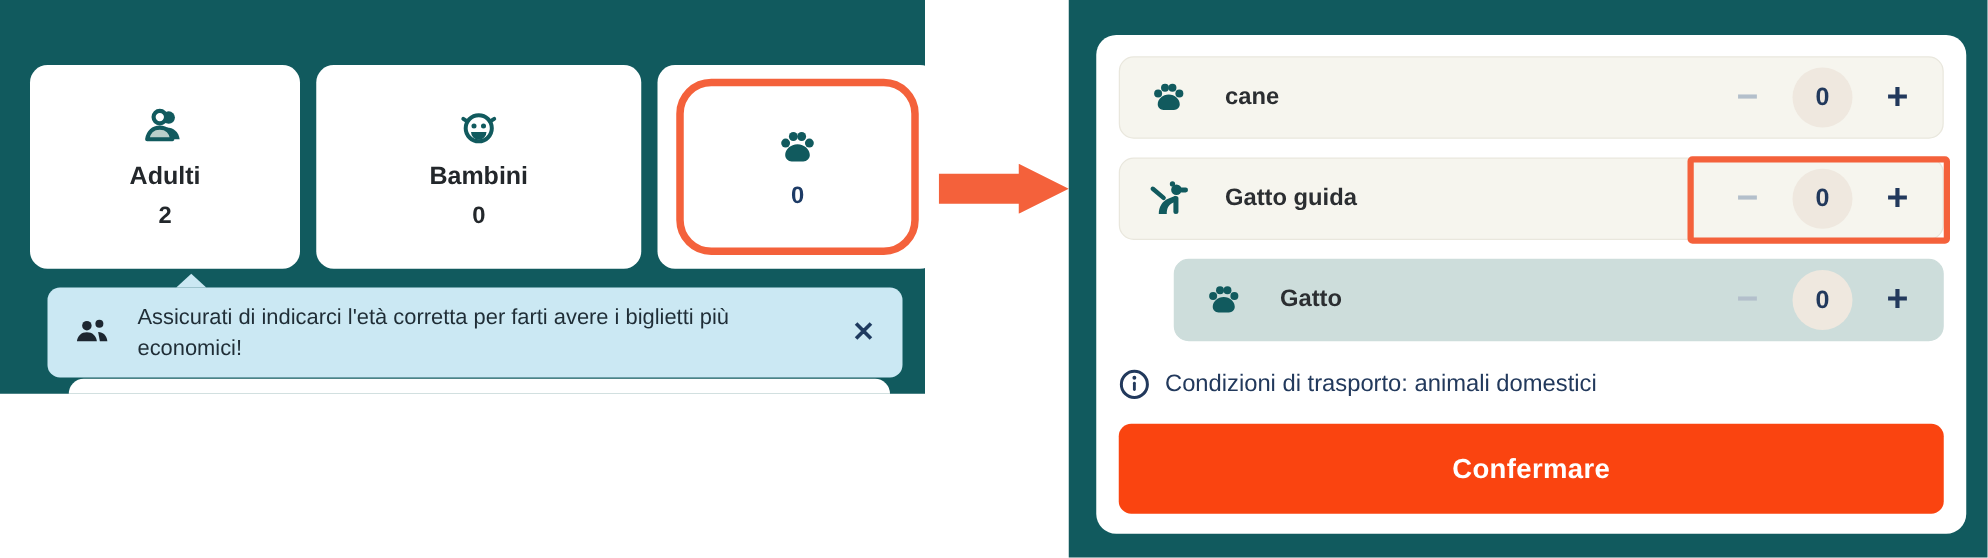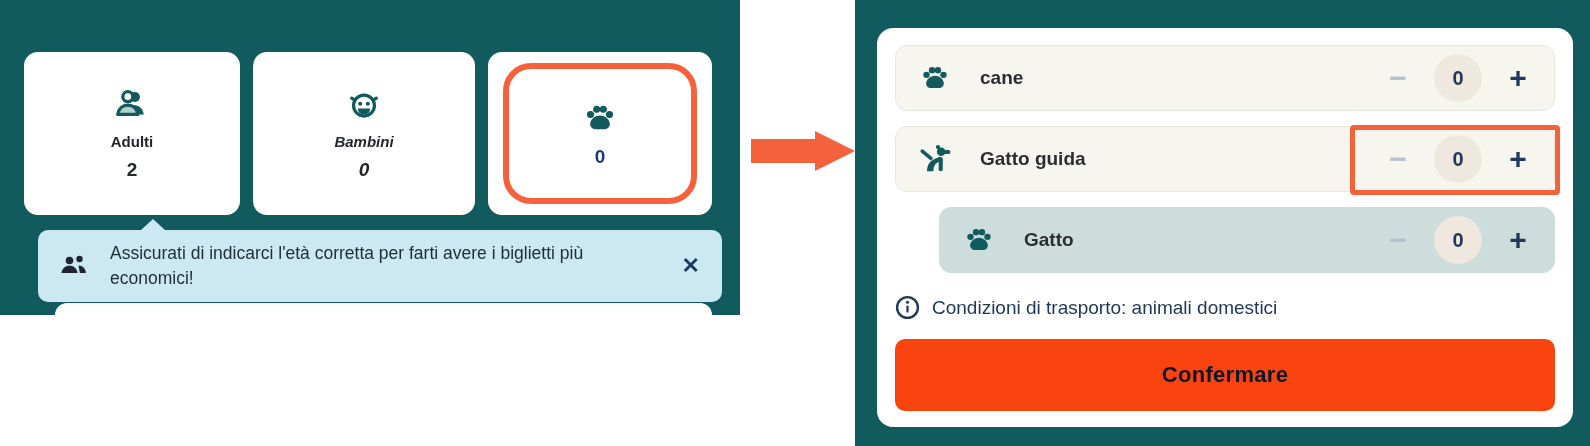"Adulti" .card .c-label { font-size: 15px -> 20px }
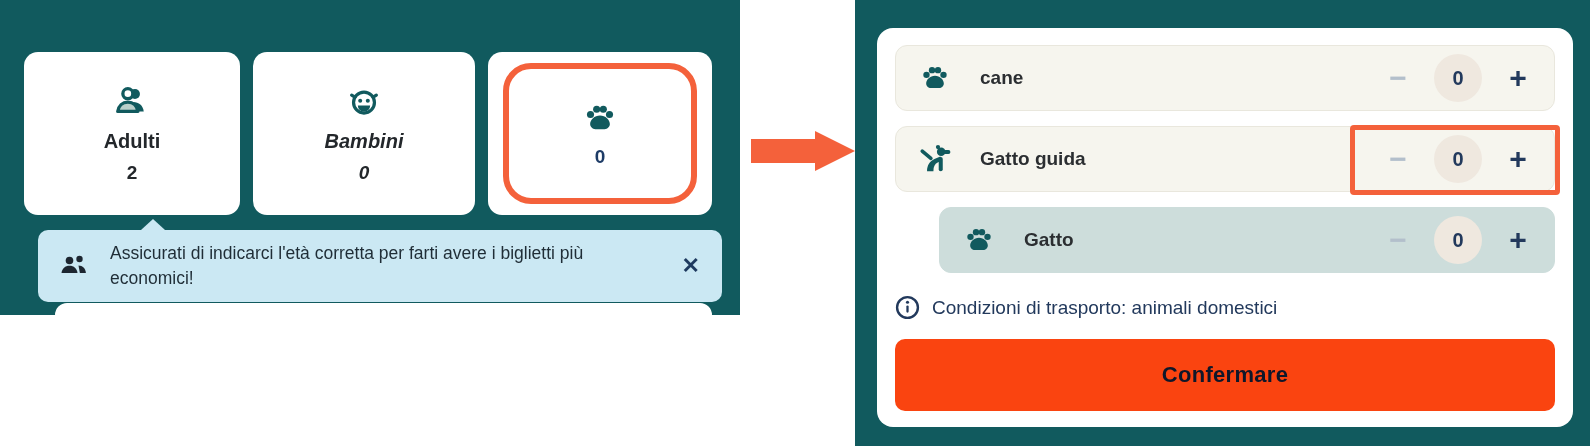"Bambini" .card-children { font-style: italic -> none; width: 222px -> 260px }
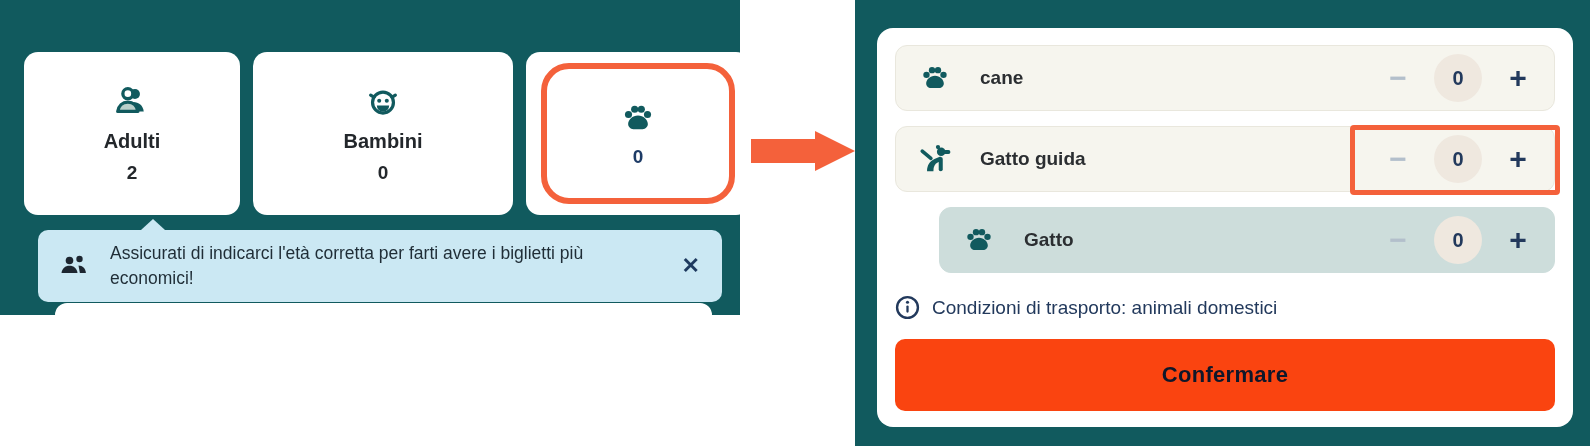"Confermare" .confirm-btn { color: #0f172a -> #ffffff }
